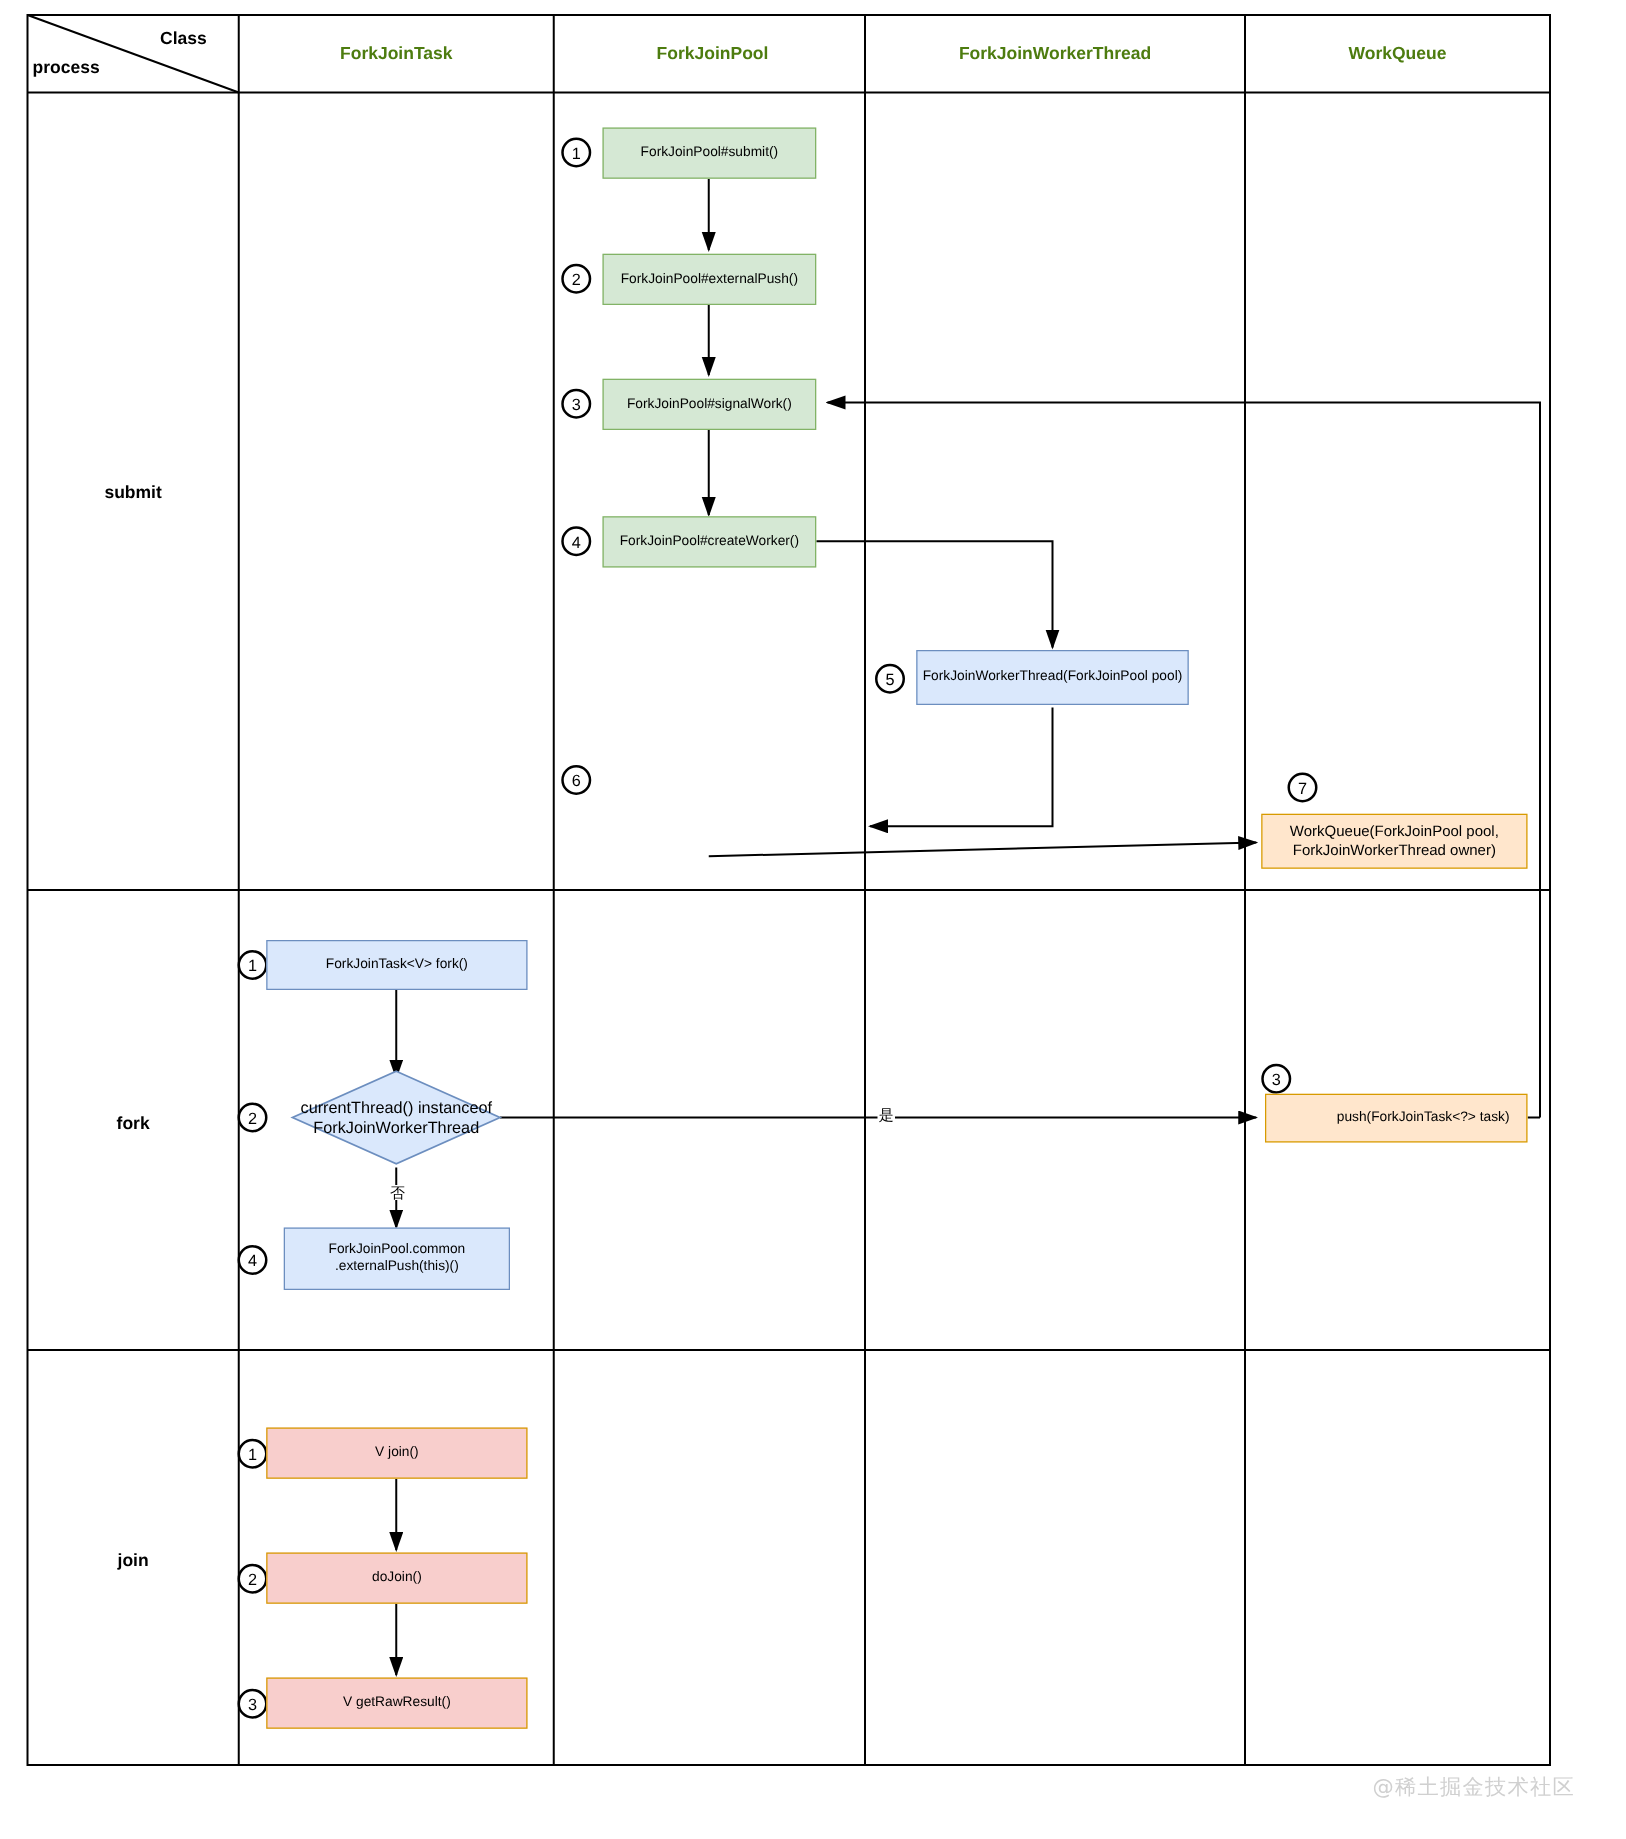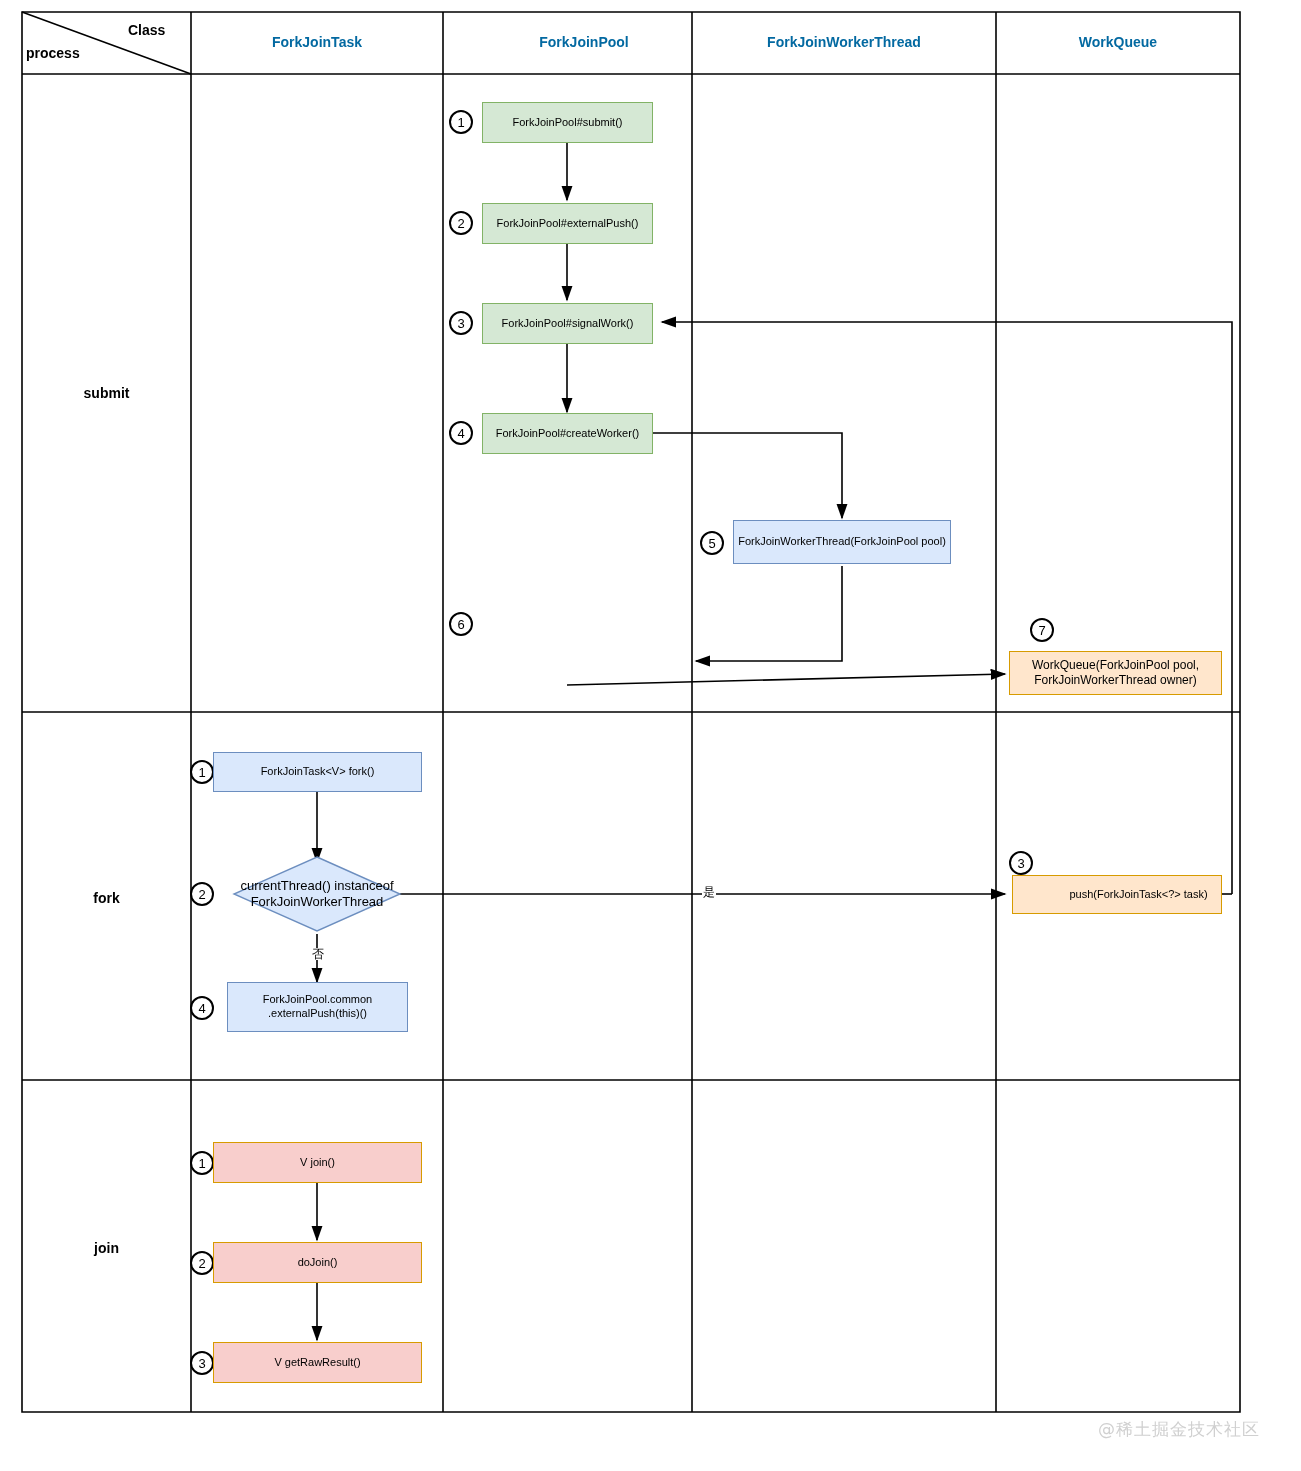"ForkJoinTask" .hdr { color: #0369a1 -> #4d7c0f }
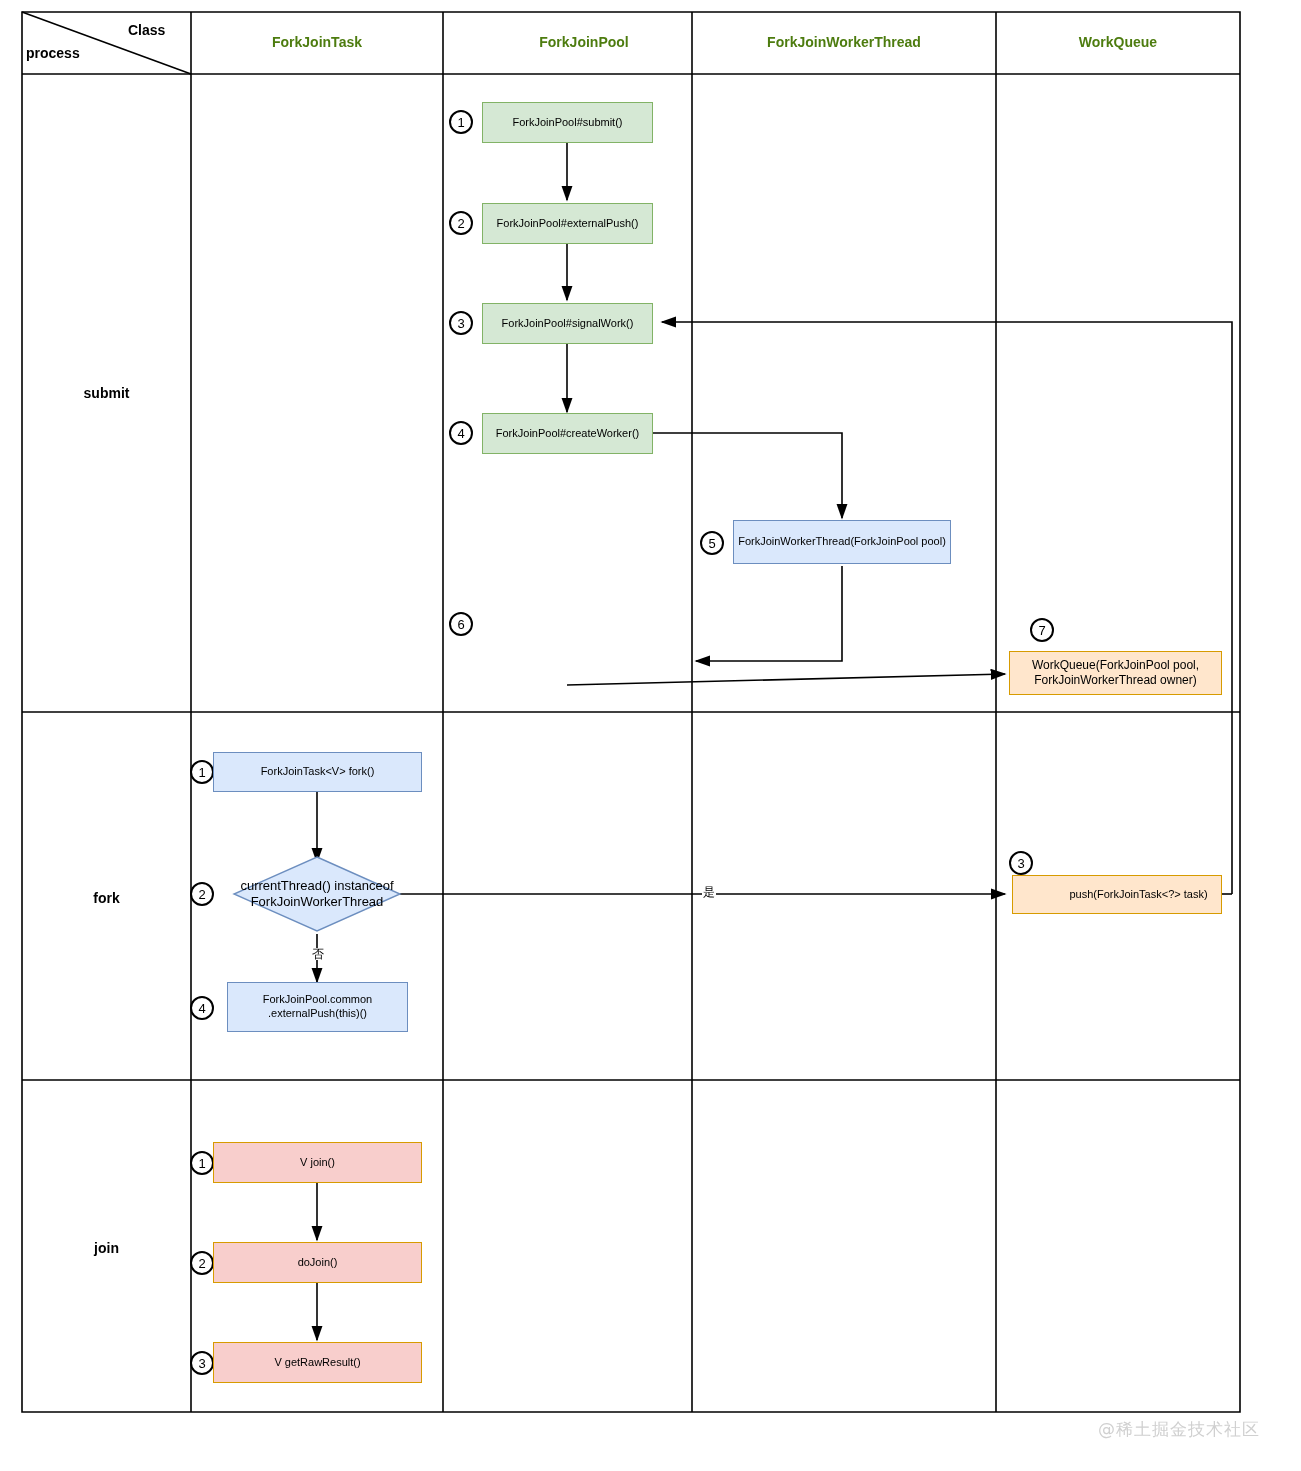"ForkJoinPool" div.hdr { left: 464px -> 450px }
